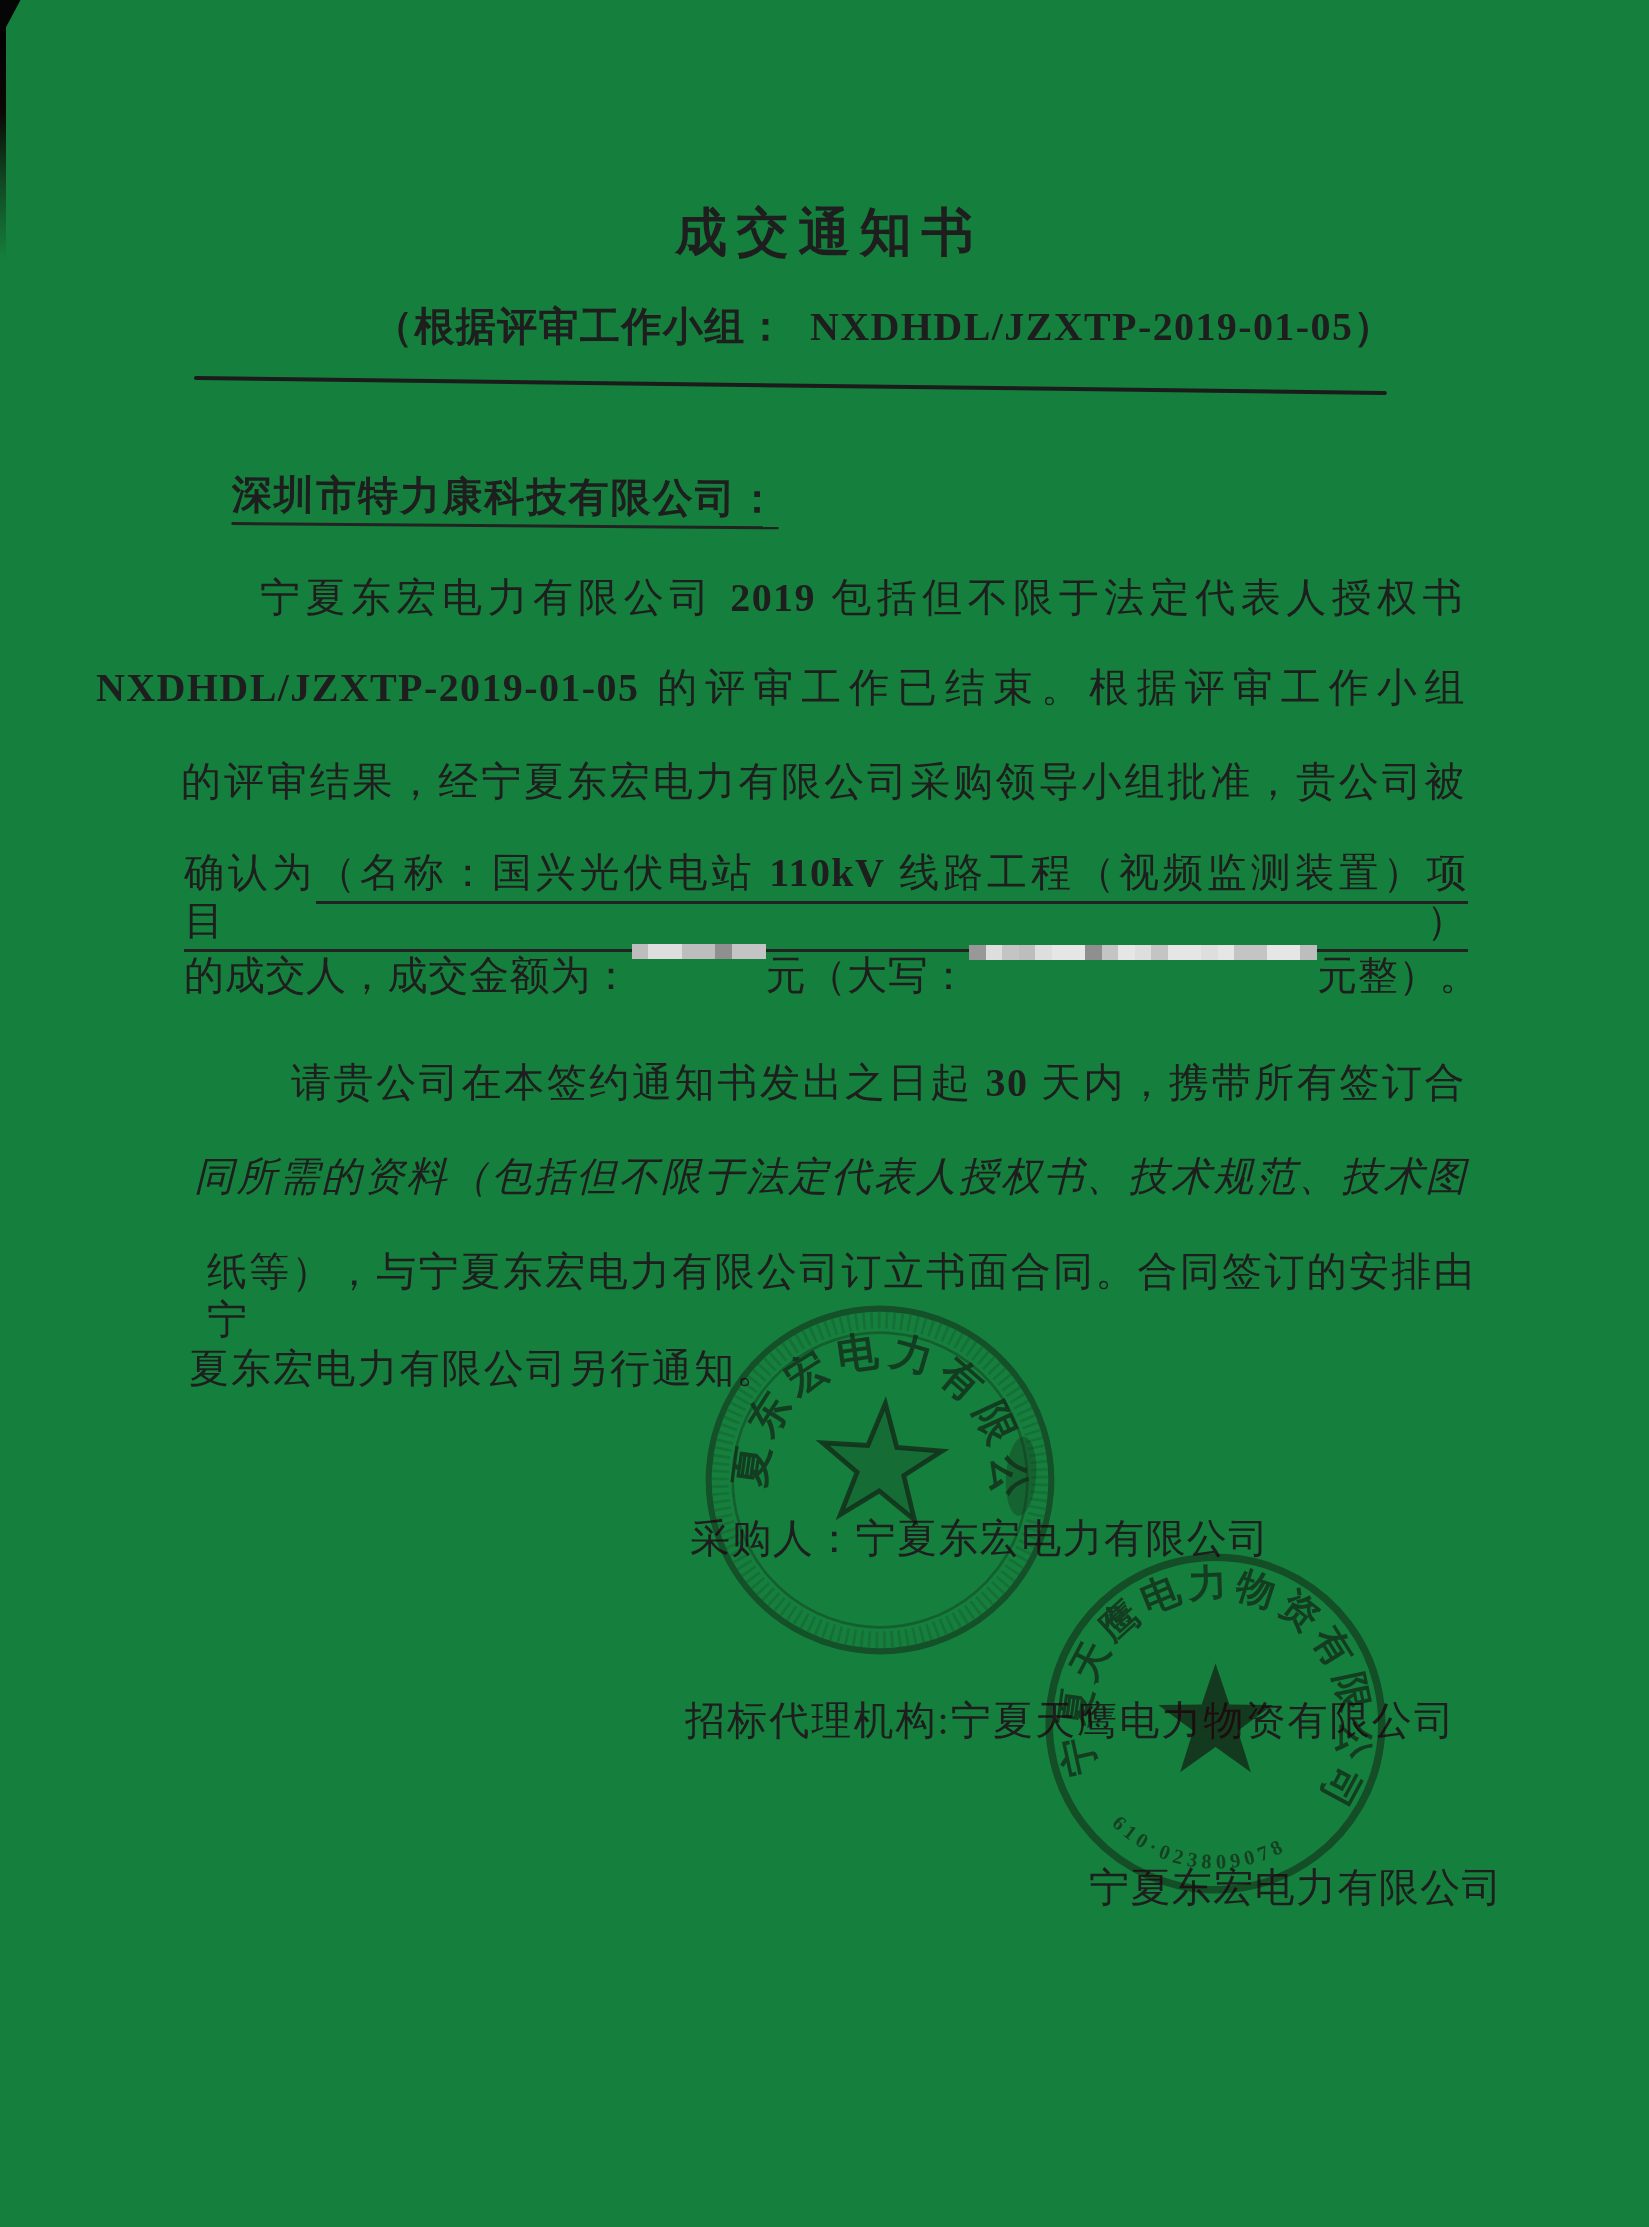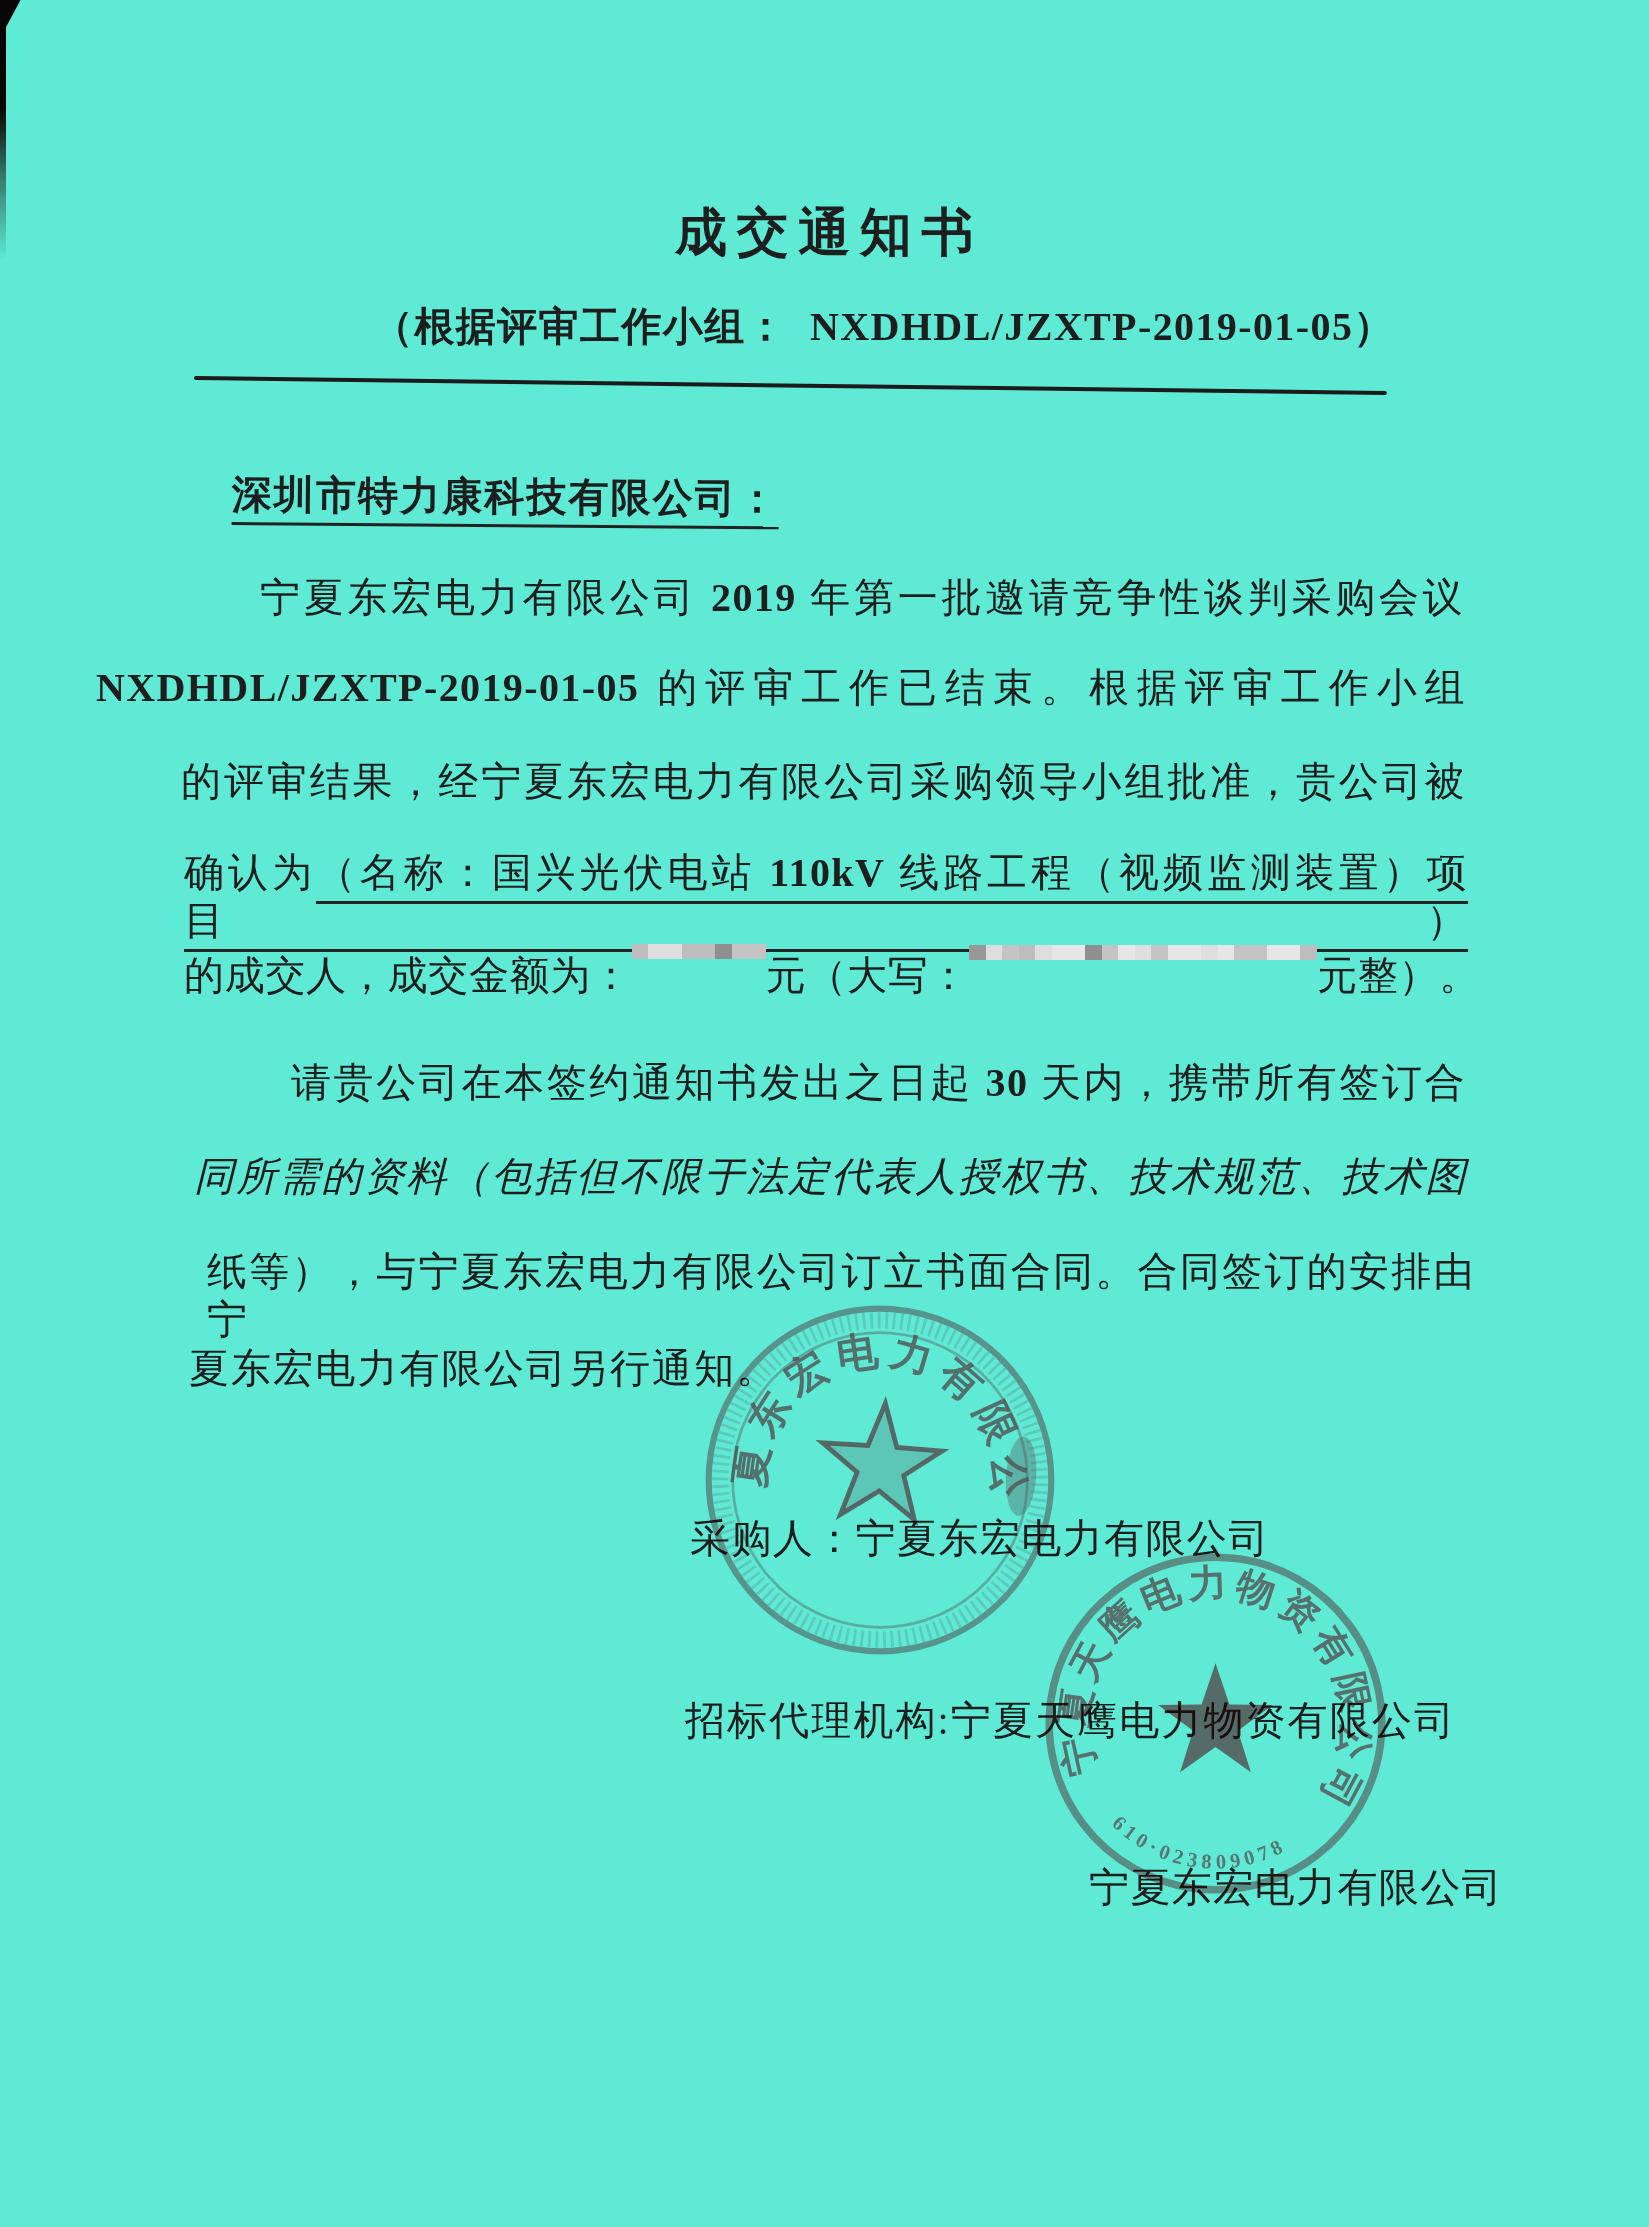"成交通知书" #page { background: #5eead4 -> #15803d }
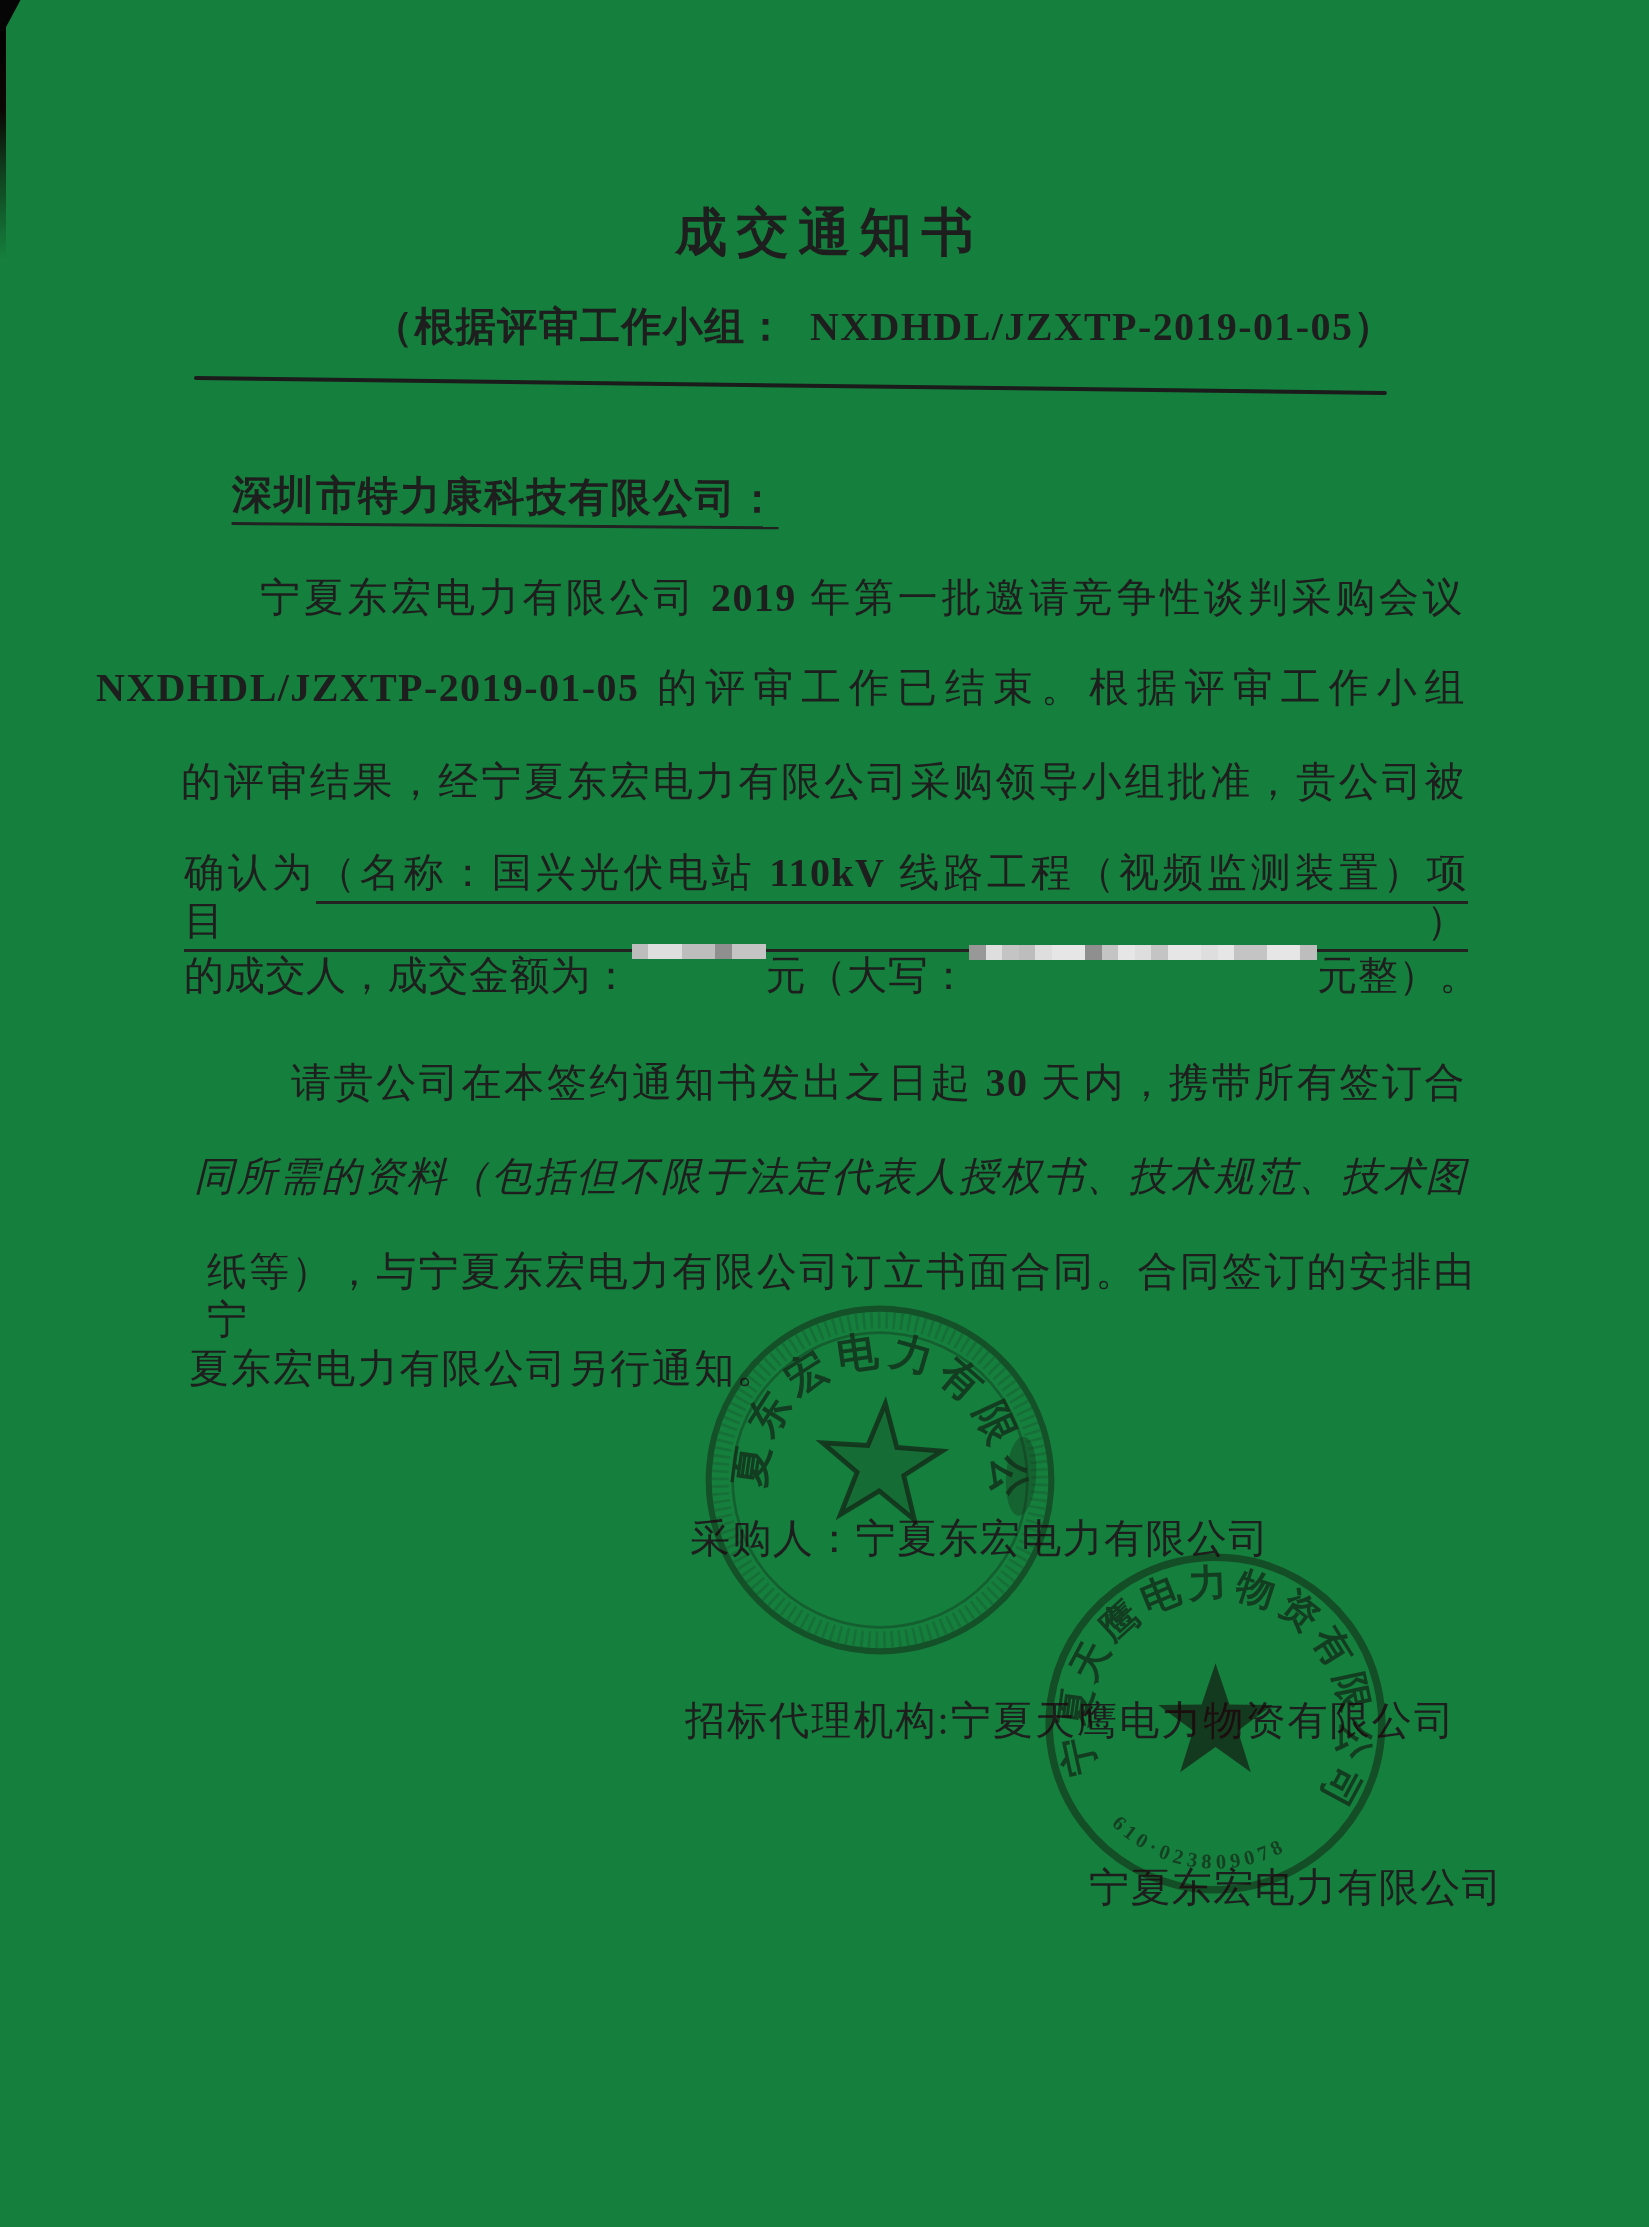"年第一批邀请竞争性谈判采购会议" span { text: 年第一批邀请竞争性谈判采购会议 -> 包括但不限于法定代表人授权书 }
